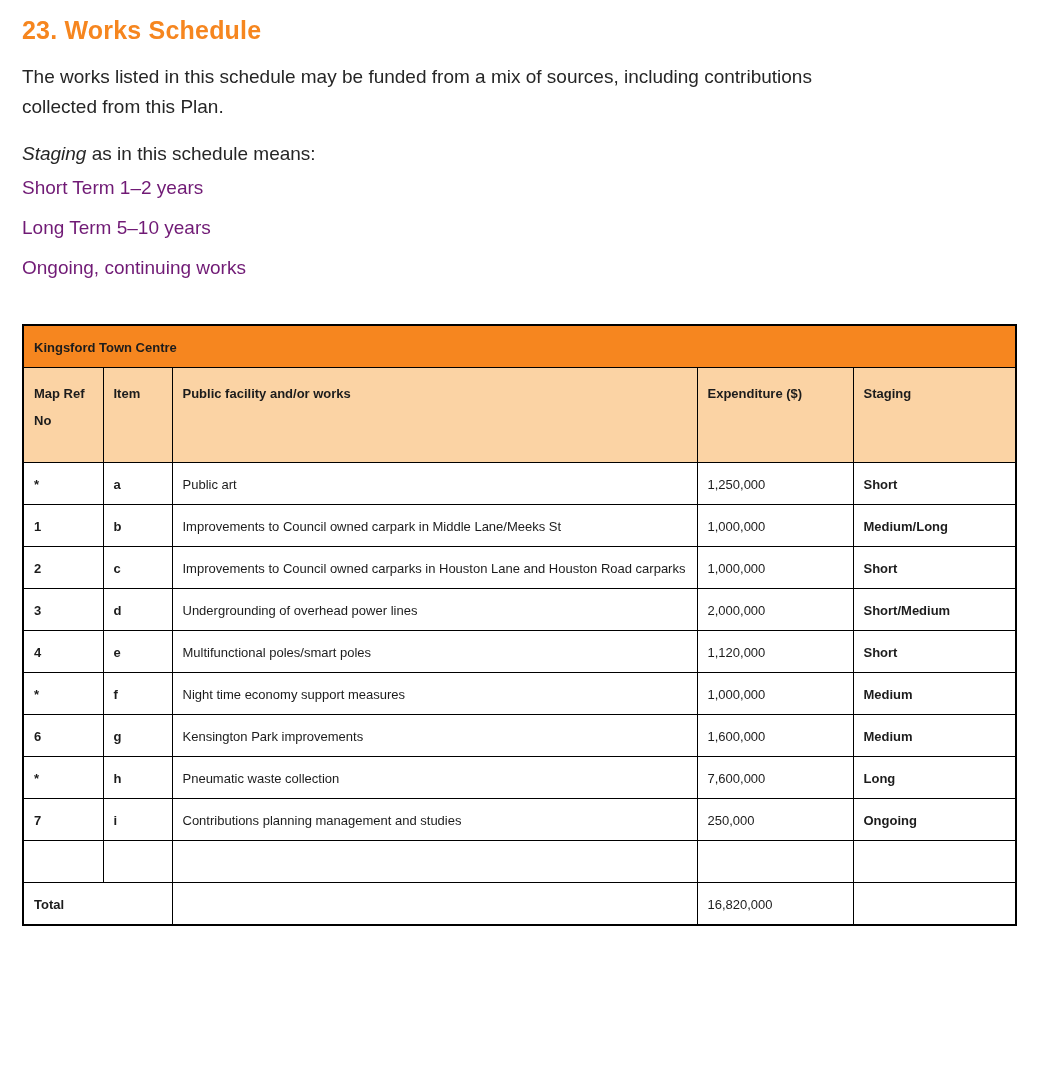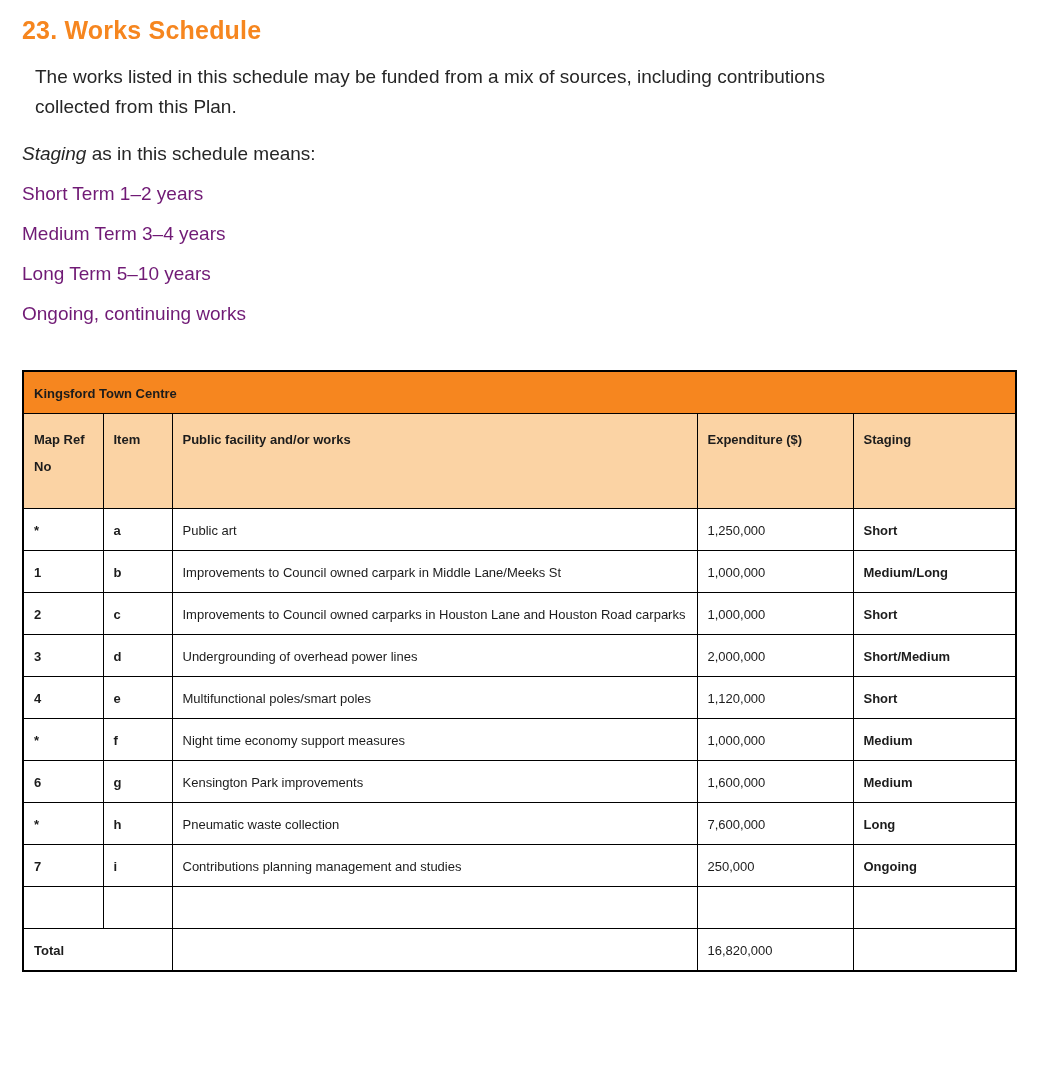"The works listed in this" p.intro { margin: 0 0 17px 13px -> 0 0 17px 0 }
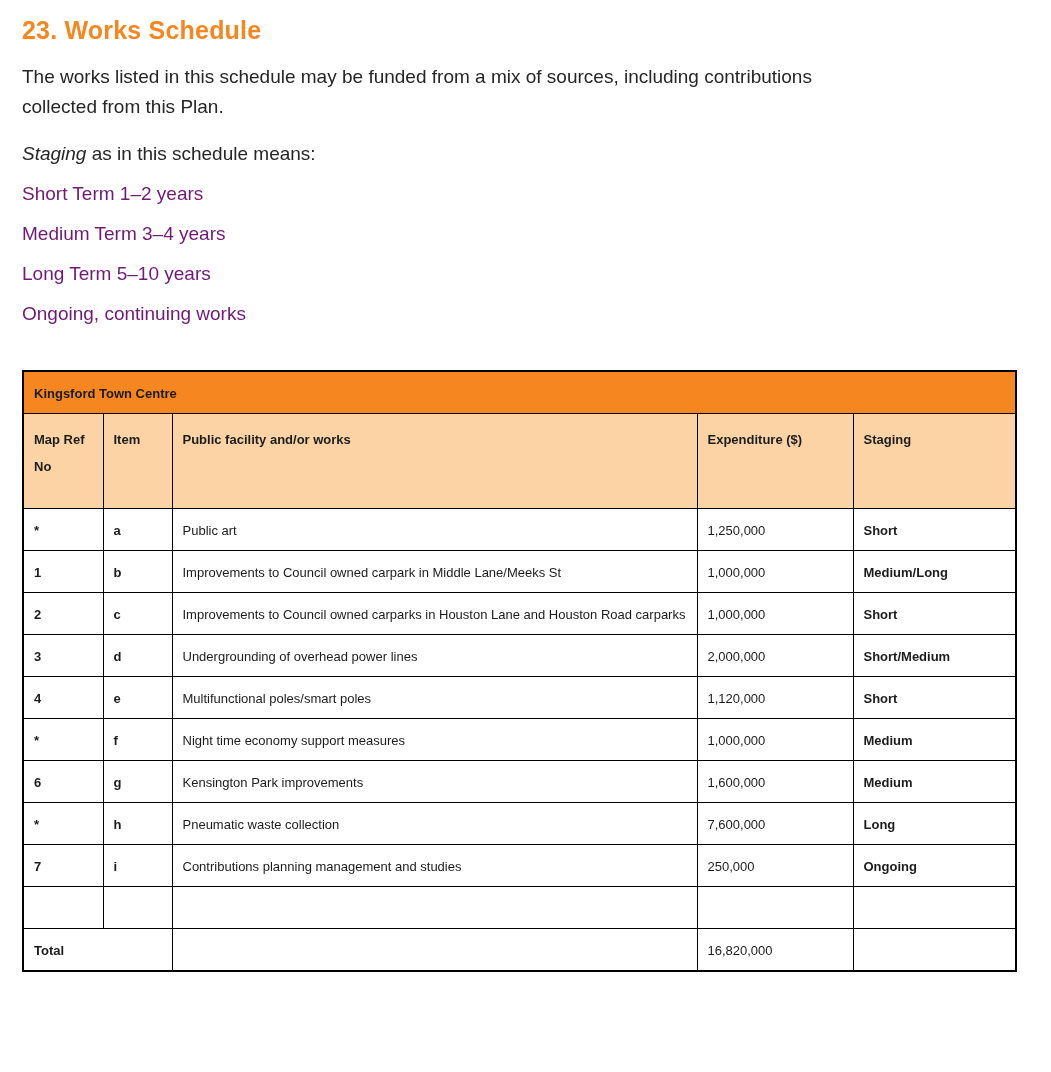"Staging as in this schedule" p.staging-lead { margin: 0 0 10px 0 -> 0 0 4px 0 }
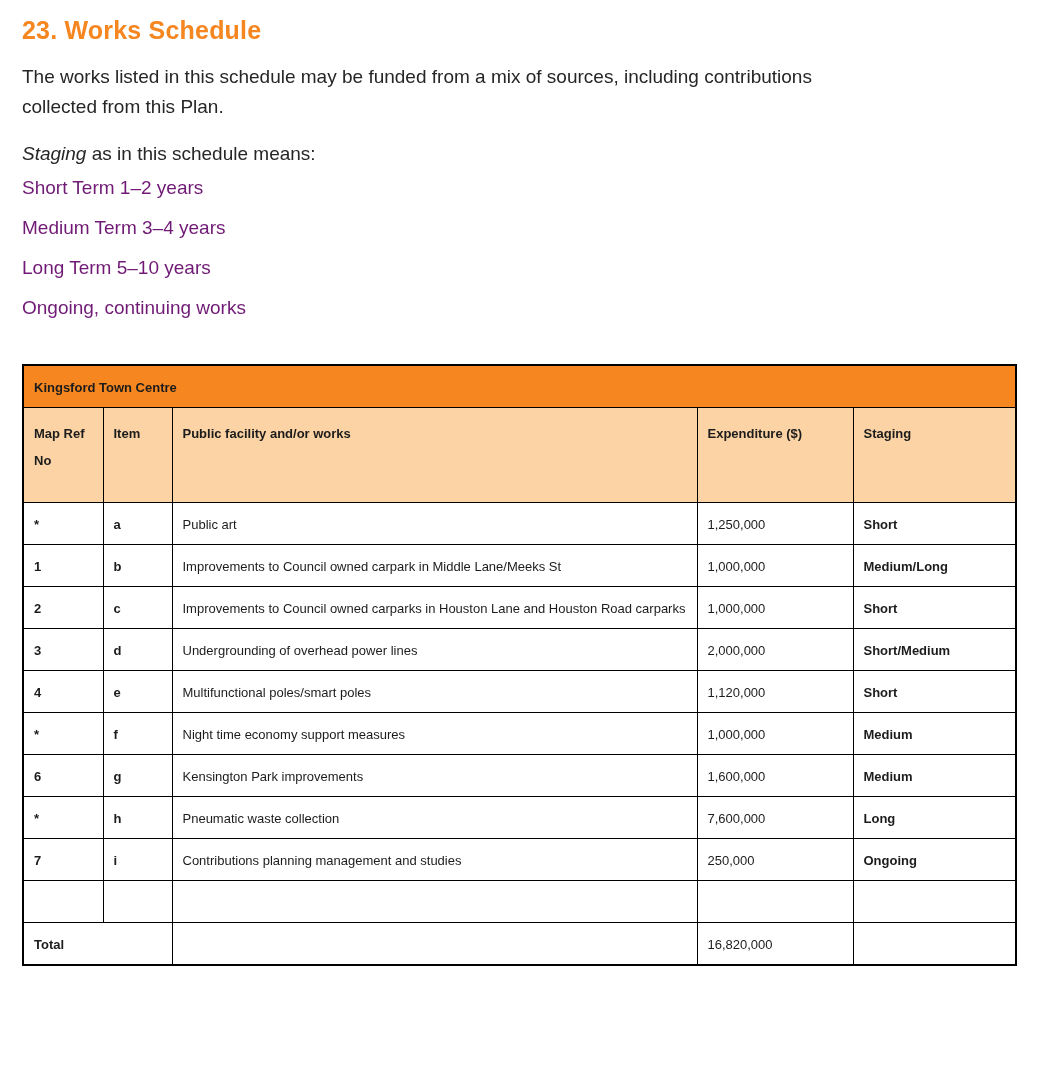"Medium Term 3–4 years" p.term { html: <p>Medium Term 3–4 years</p> -> none }
